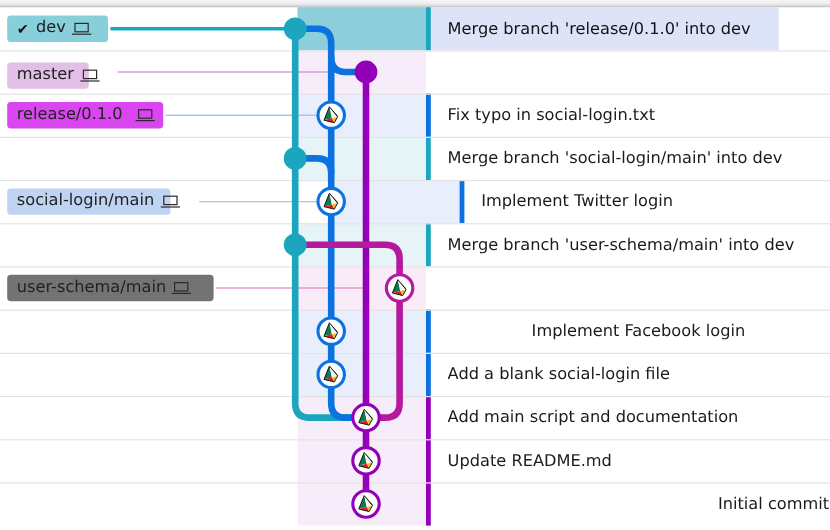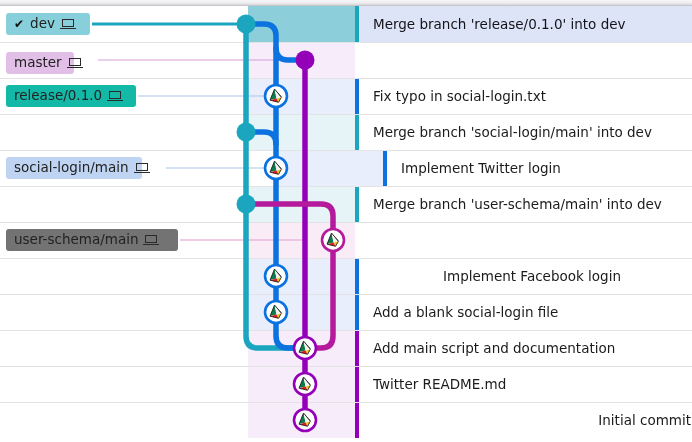"Merge branch 'release/0.1.0' into dev" .row .msgpane { width: 337px -> 294px }
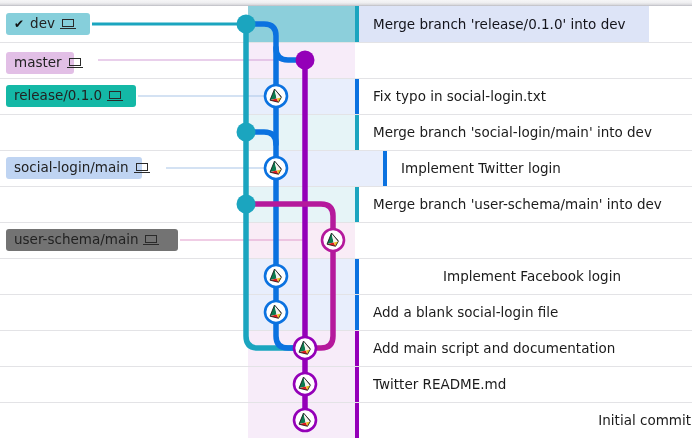"release/0.1.0" .badge.blue { background: #14b8a6 -> #d946ef; justify-content: none -> space-between }
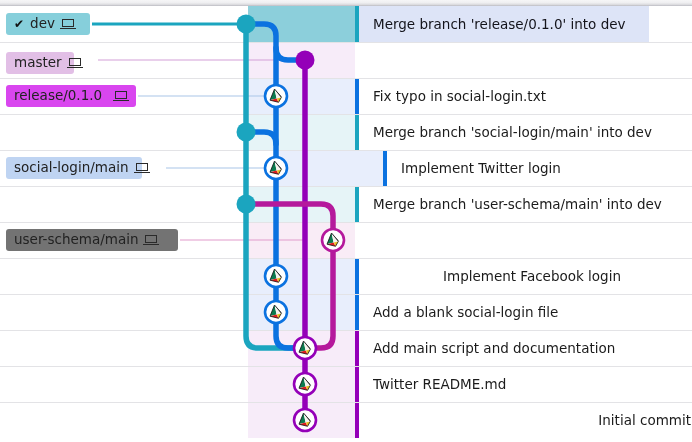"Twitter README.md" div.msg { text: Twitter -> Update }
